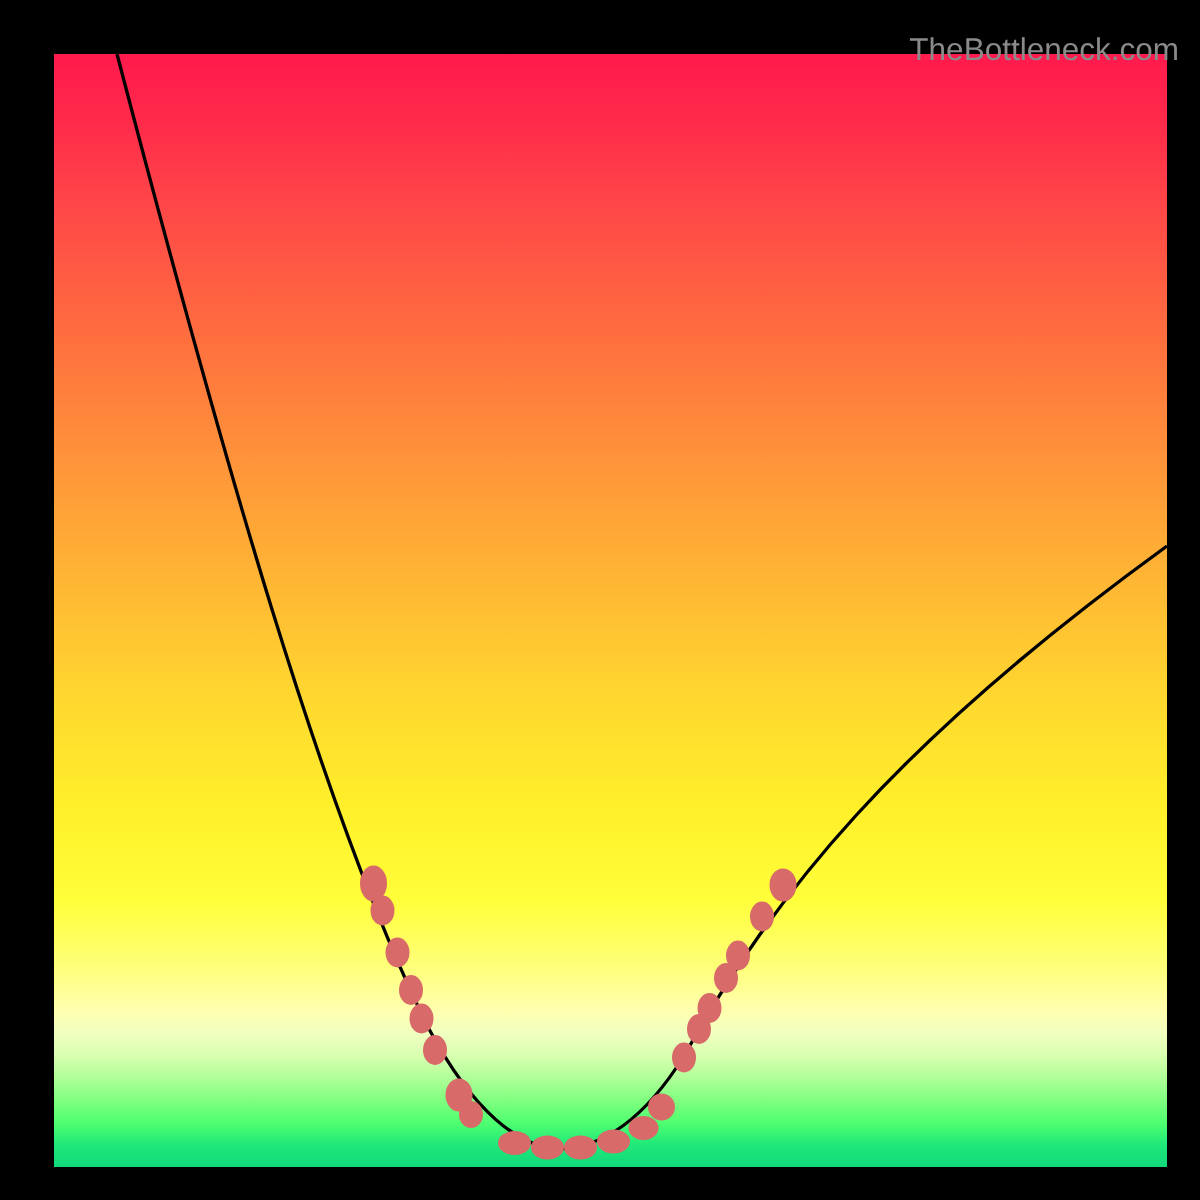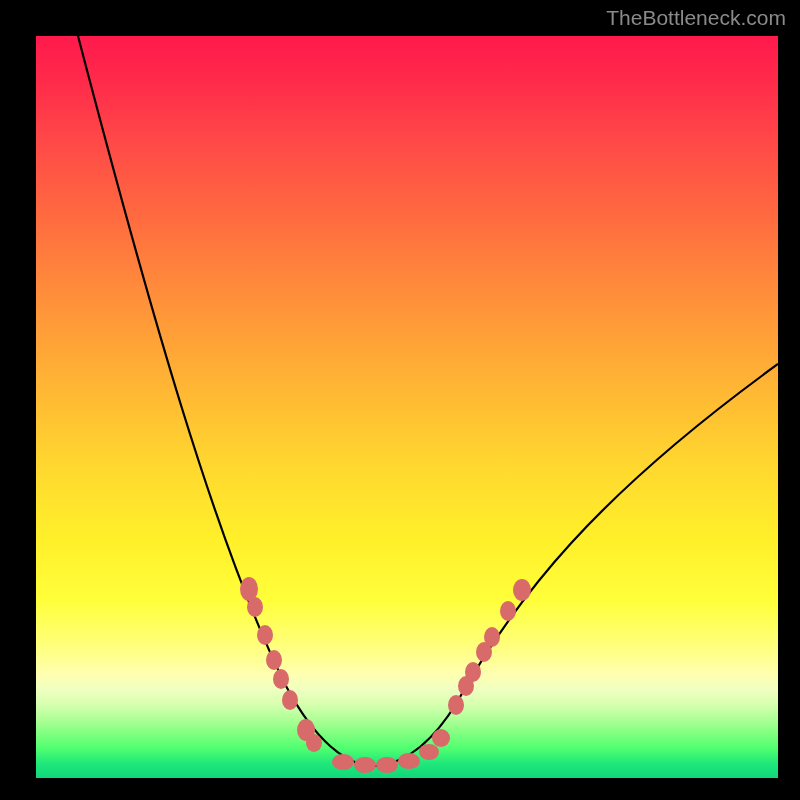"TheBottleneck.com" .attribution { top: 6px -> 22px }
